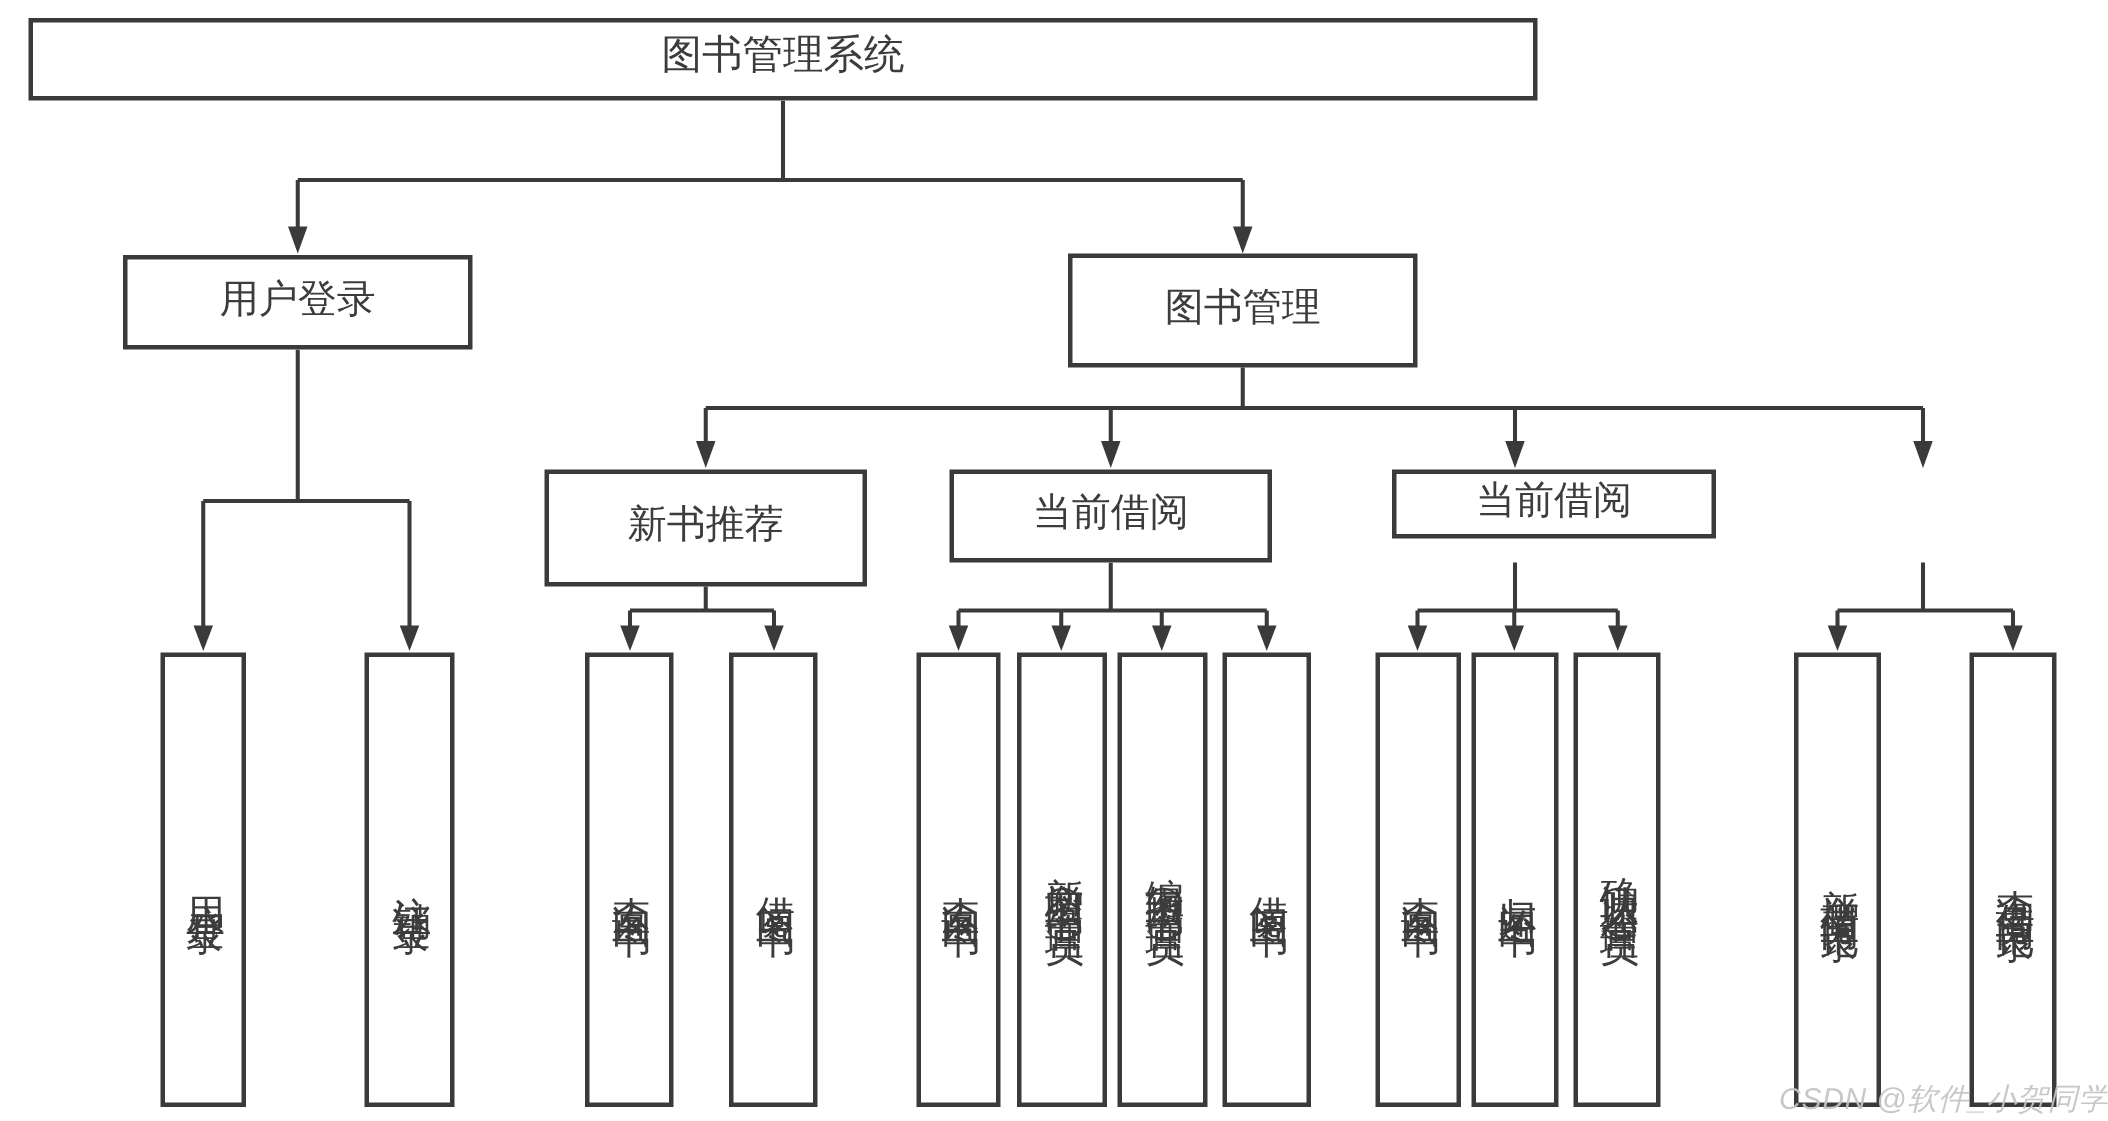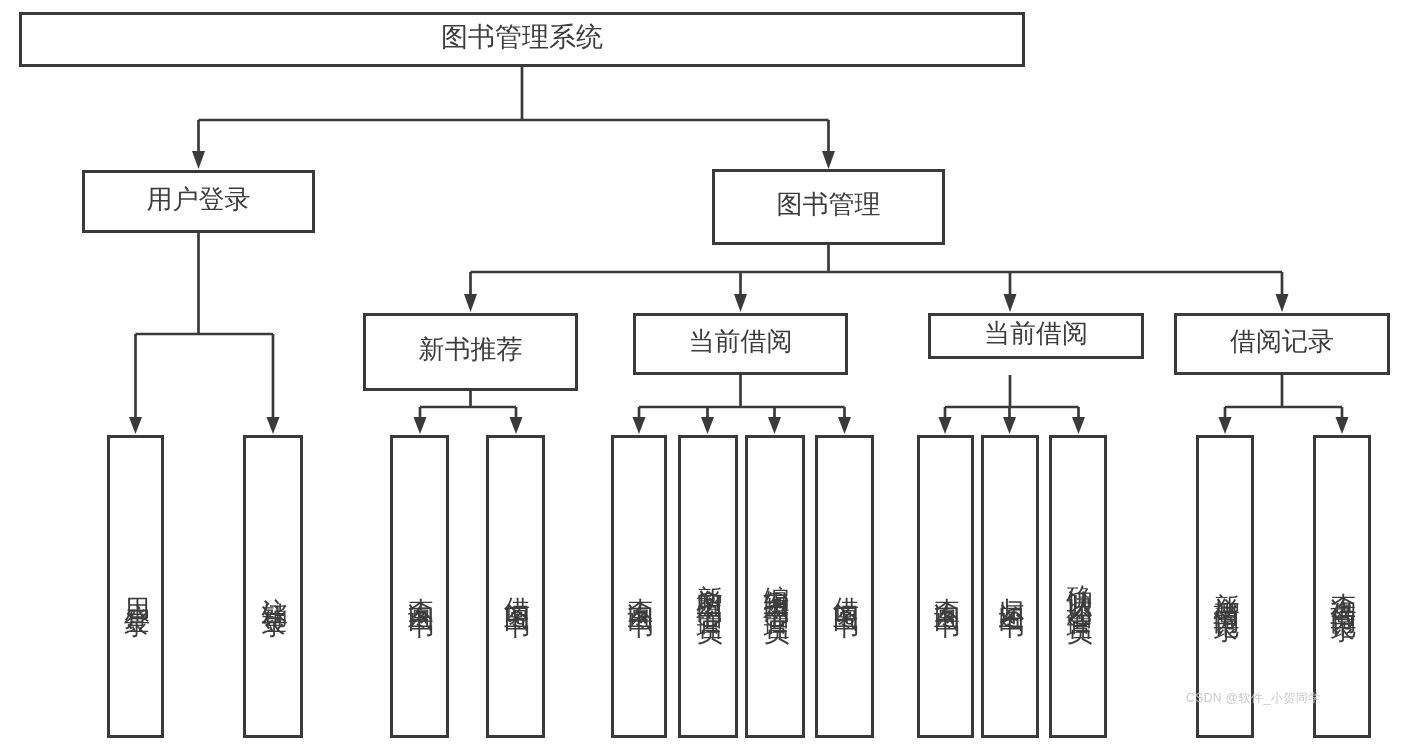"借阅记录" div.node { html: <div> <span>借阅记录</span> </div> -> none }
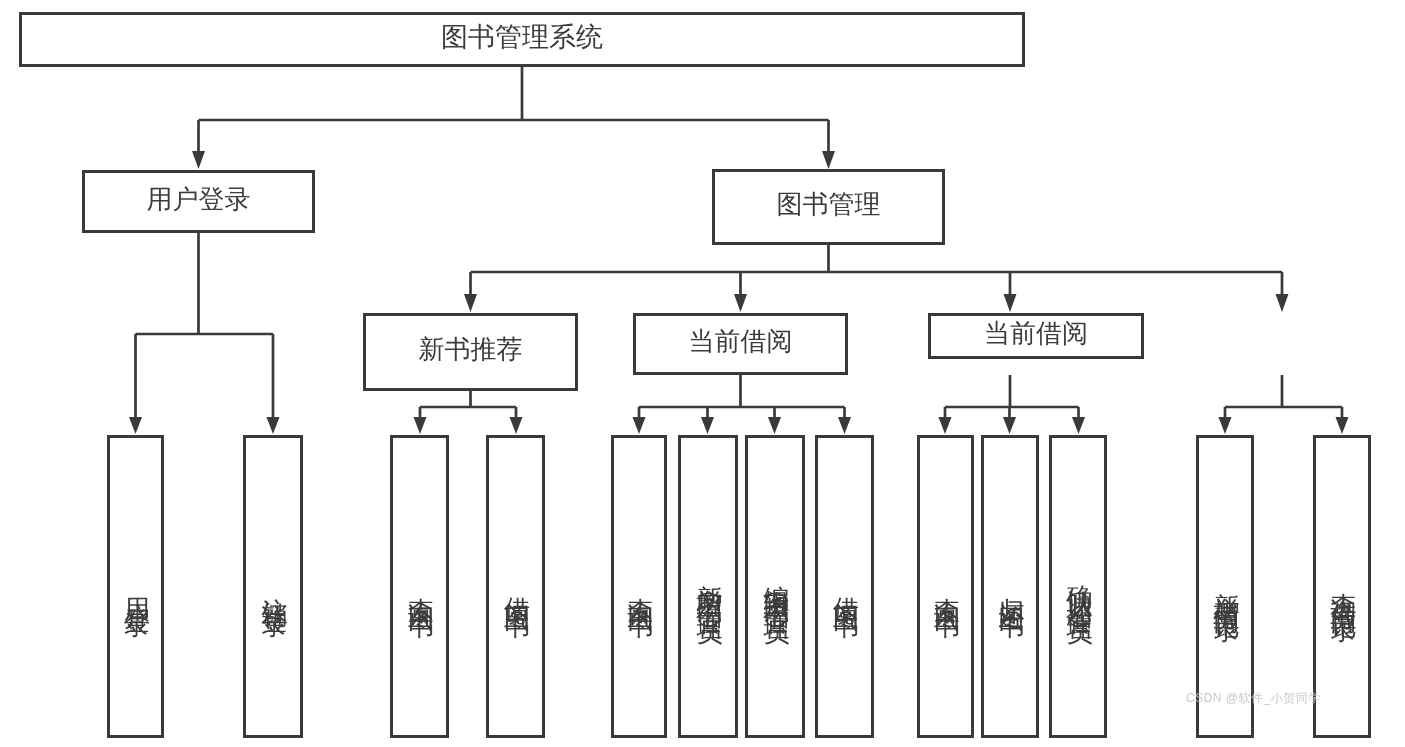"CSDN @软件_小贺同学" .watermark { font-size: 12px -> 20px; font-style: none -> italic; top: 690px -> 719px }
